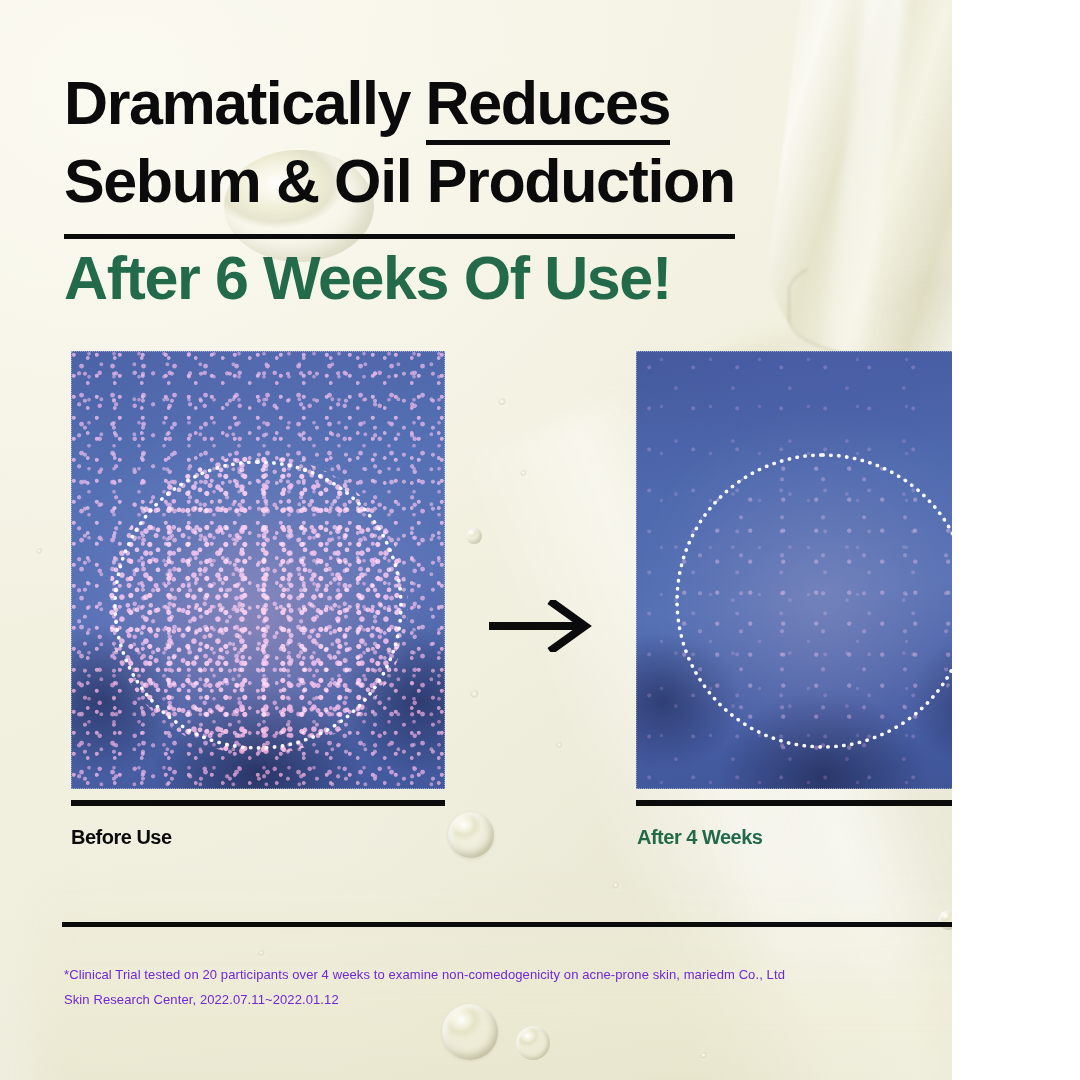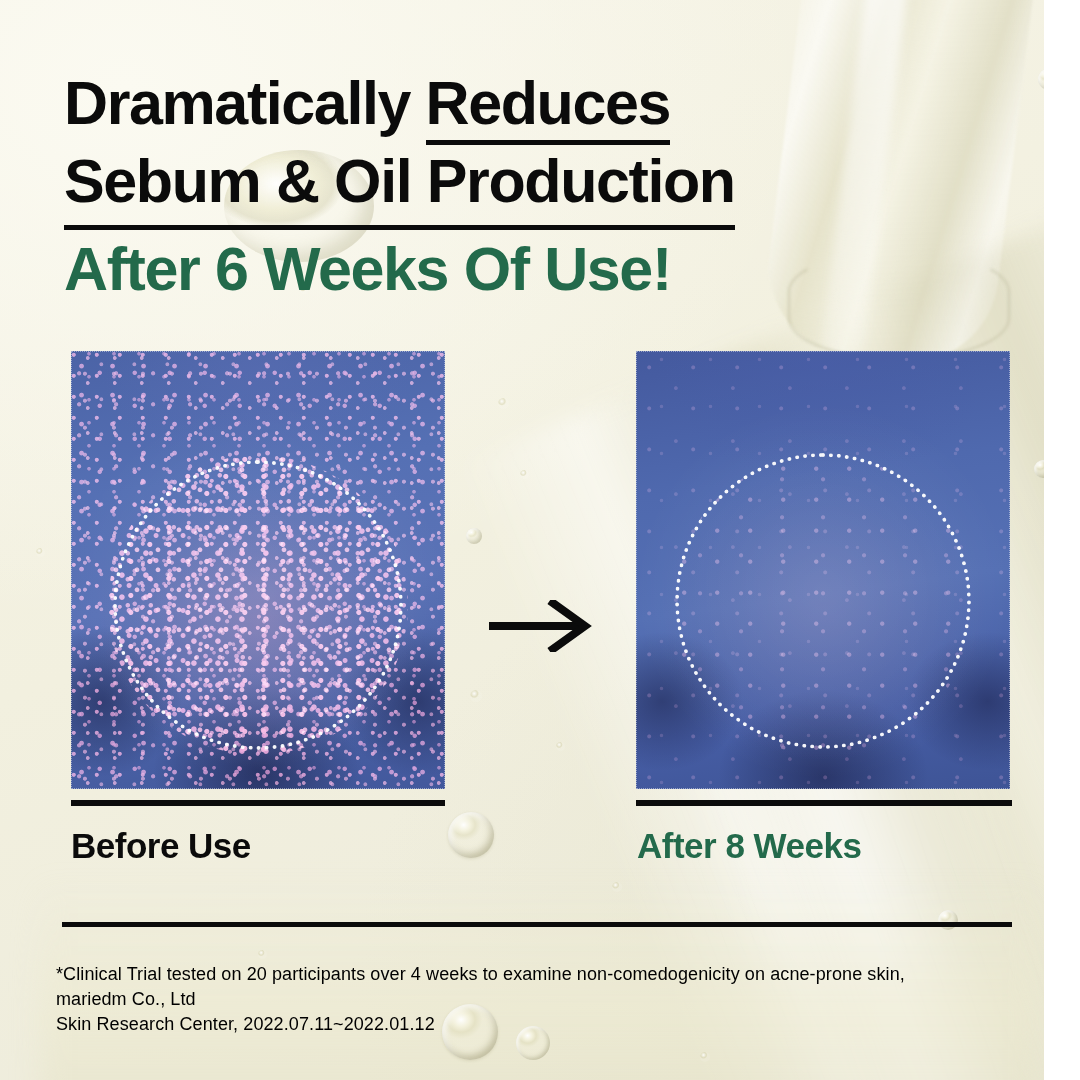"Dramatically Reduces" #stage { width: 1044px -> 952px }
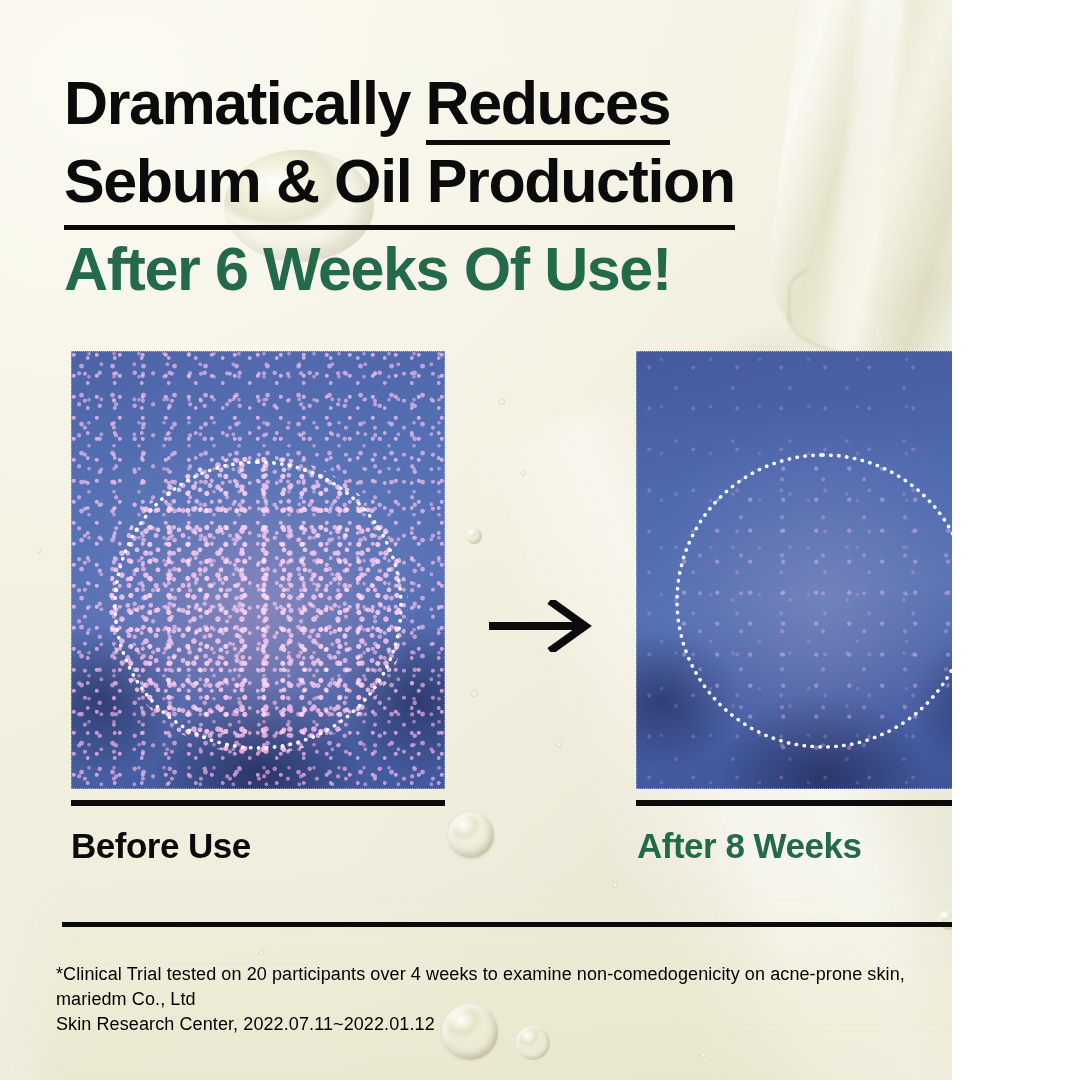"Sebum & Oil Production" .hl-2 .u-full { padding-bottom: 5px -> 14px }
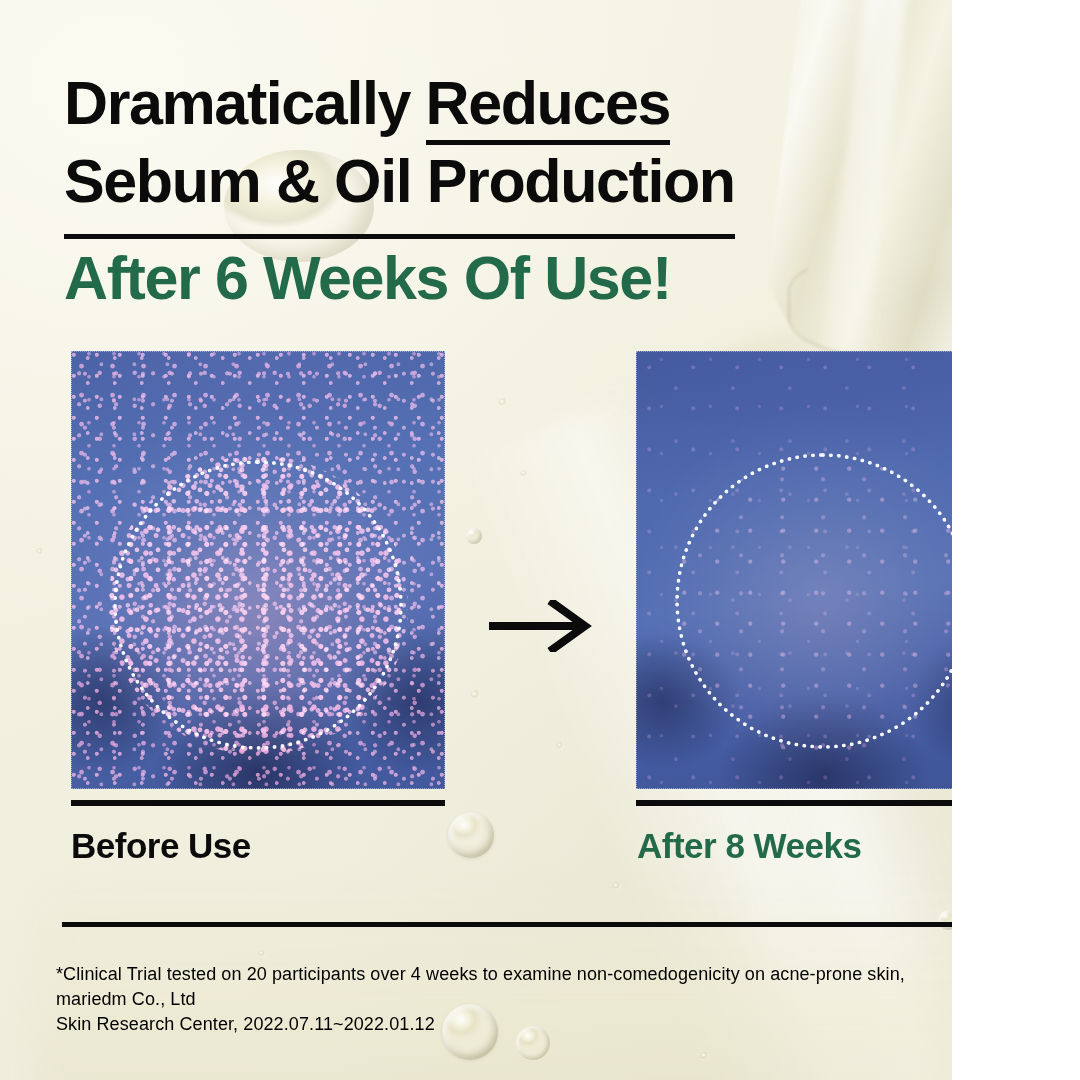"Before Use" .cap-label { font-size: 35px -> 20px }
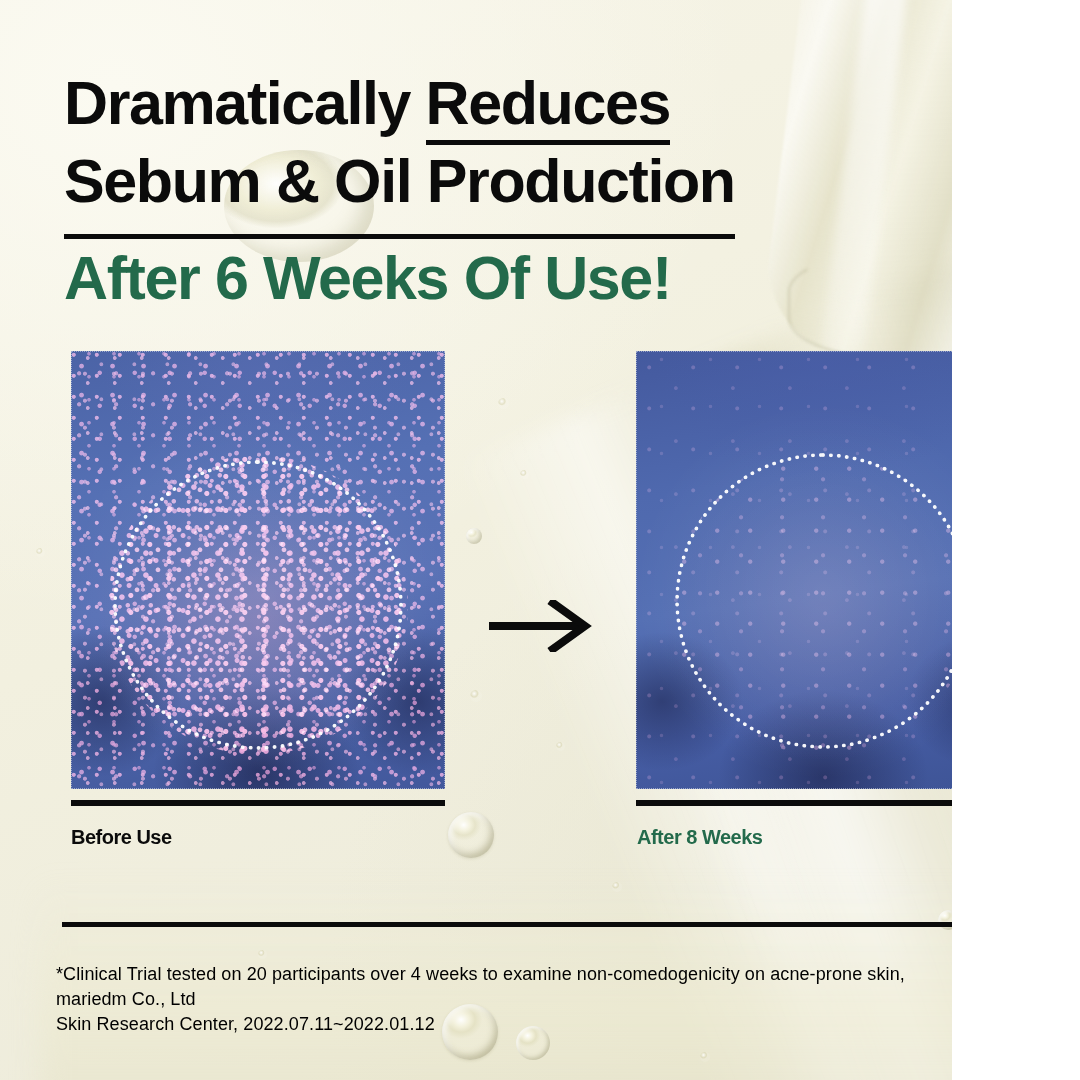"After 8 Weeks" div.cap-label { text: 8 -> 4 }
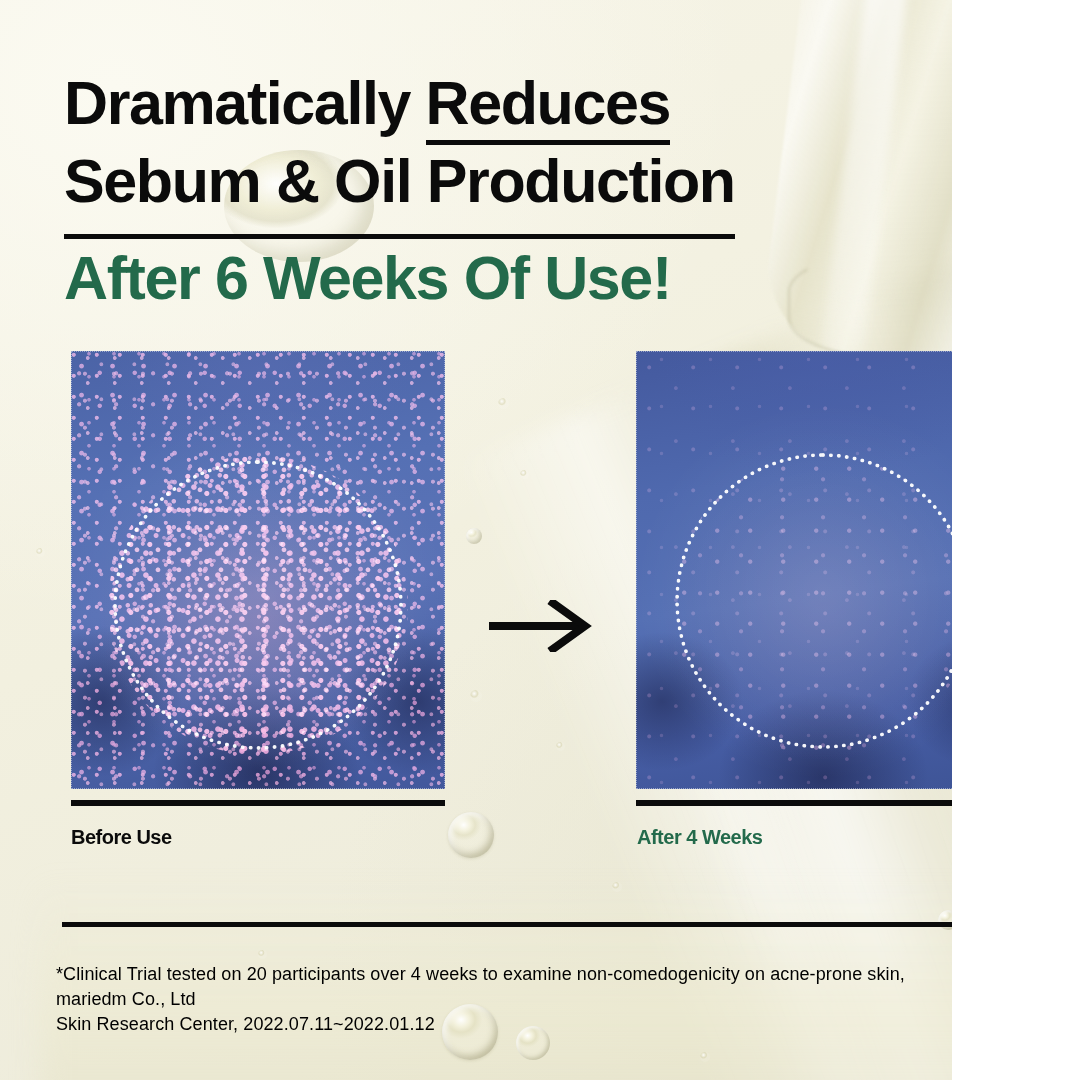"*Clinical Trial tested on 20" .foot-note { color: #000000 -> #6d28d9; font-size: 18px -> 13px; left: 56px -> 64px }
